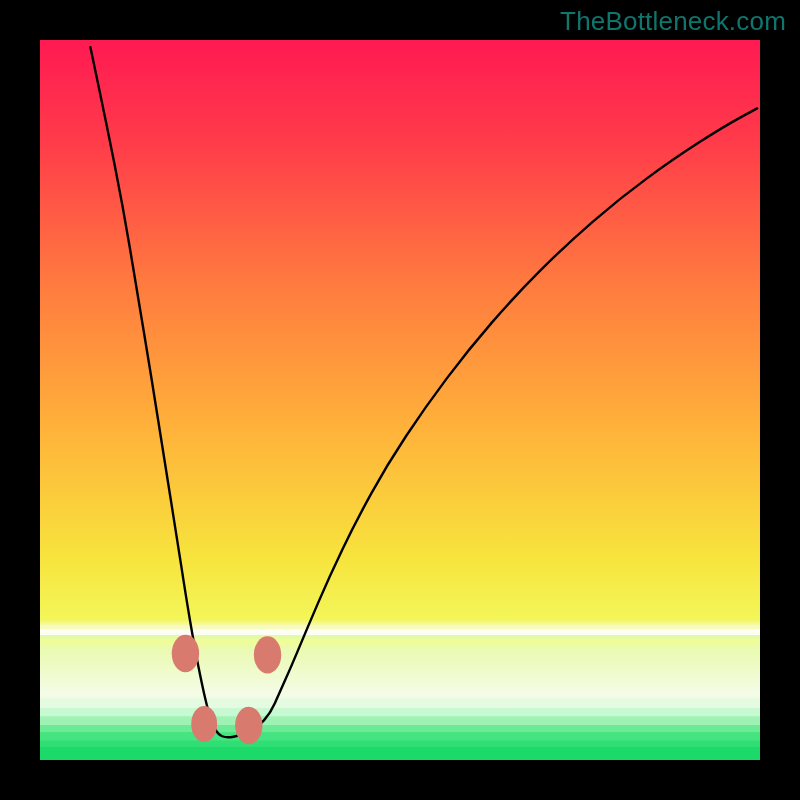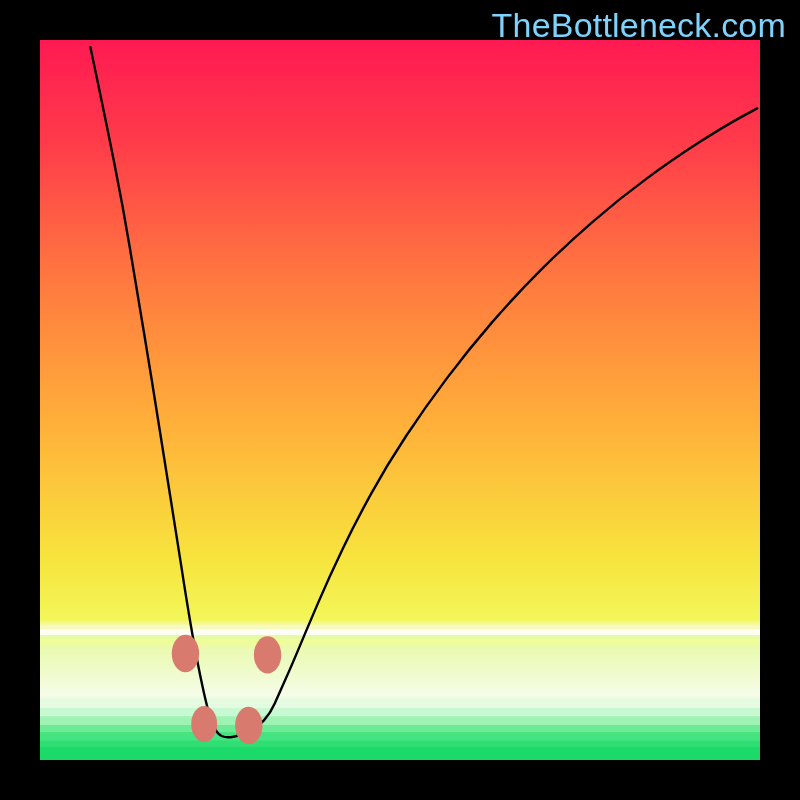"TheBottleneck.com" .watermark { color: #7dd3fc -> #0f766e; font-size: 34px -> 26px }
